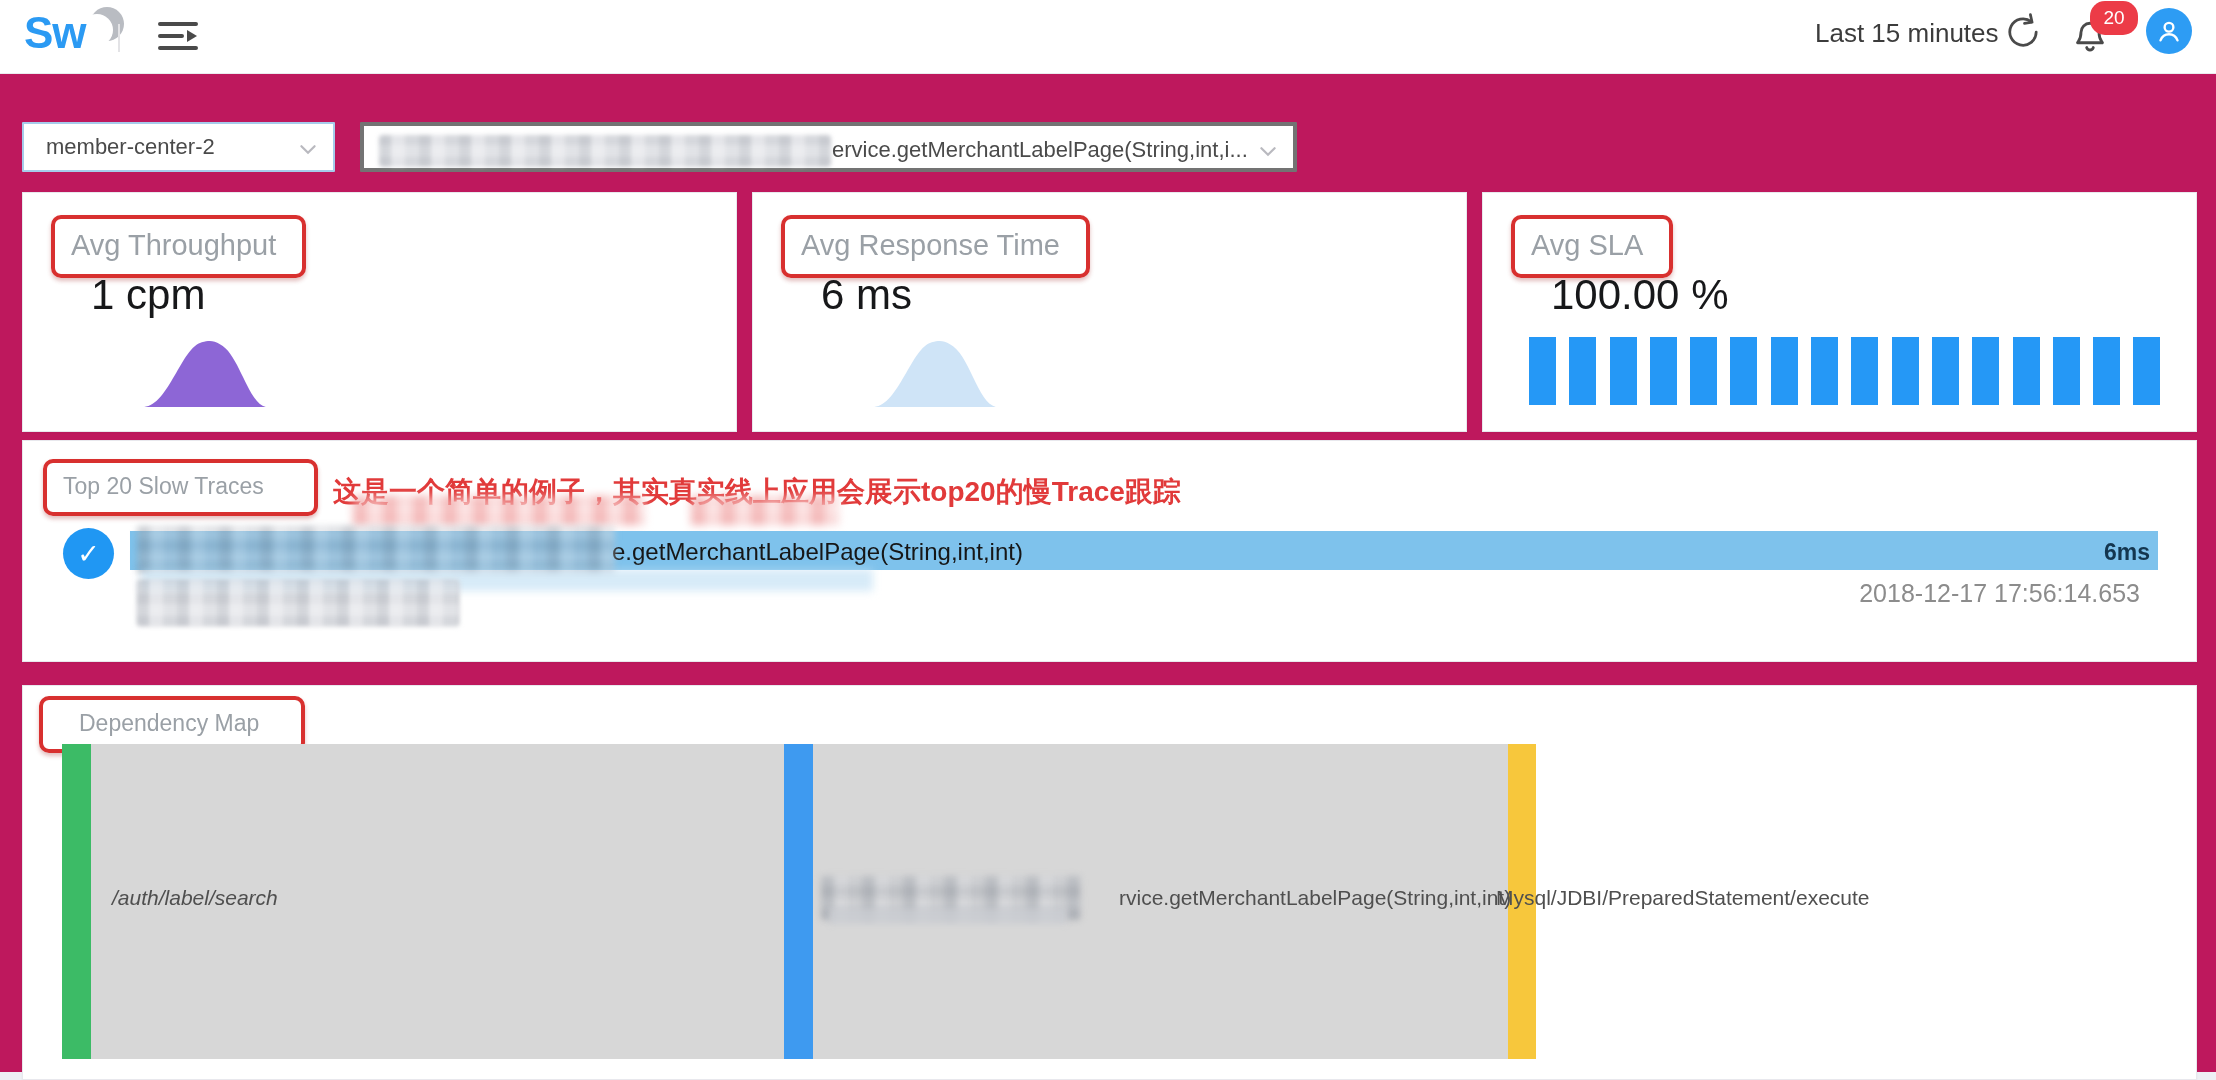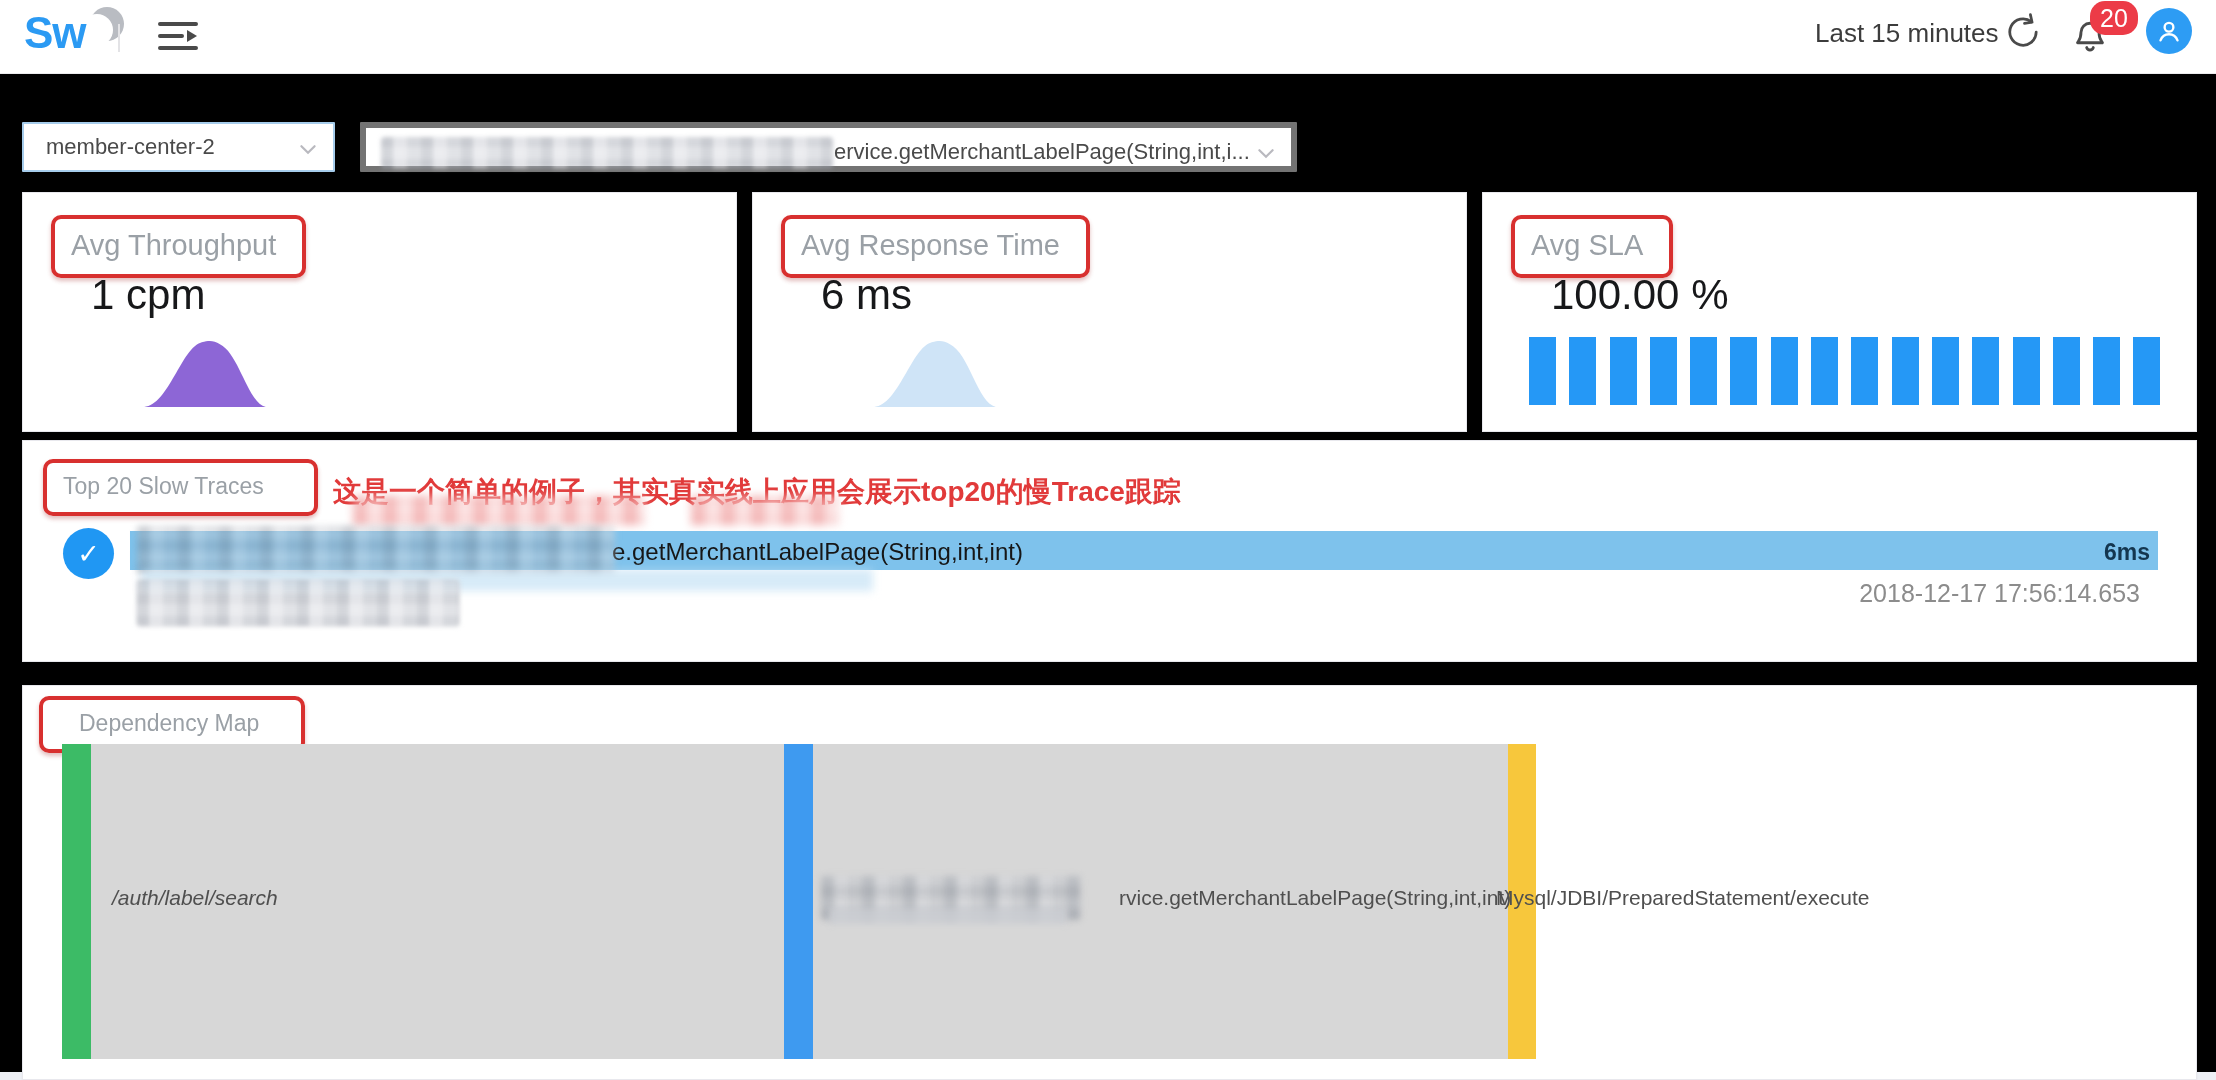"Sw" .screen { background: #000000 -> #be185d }
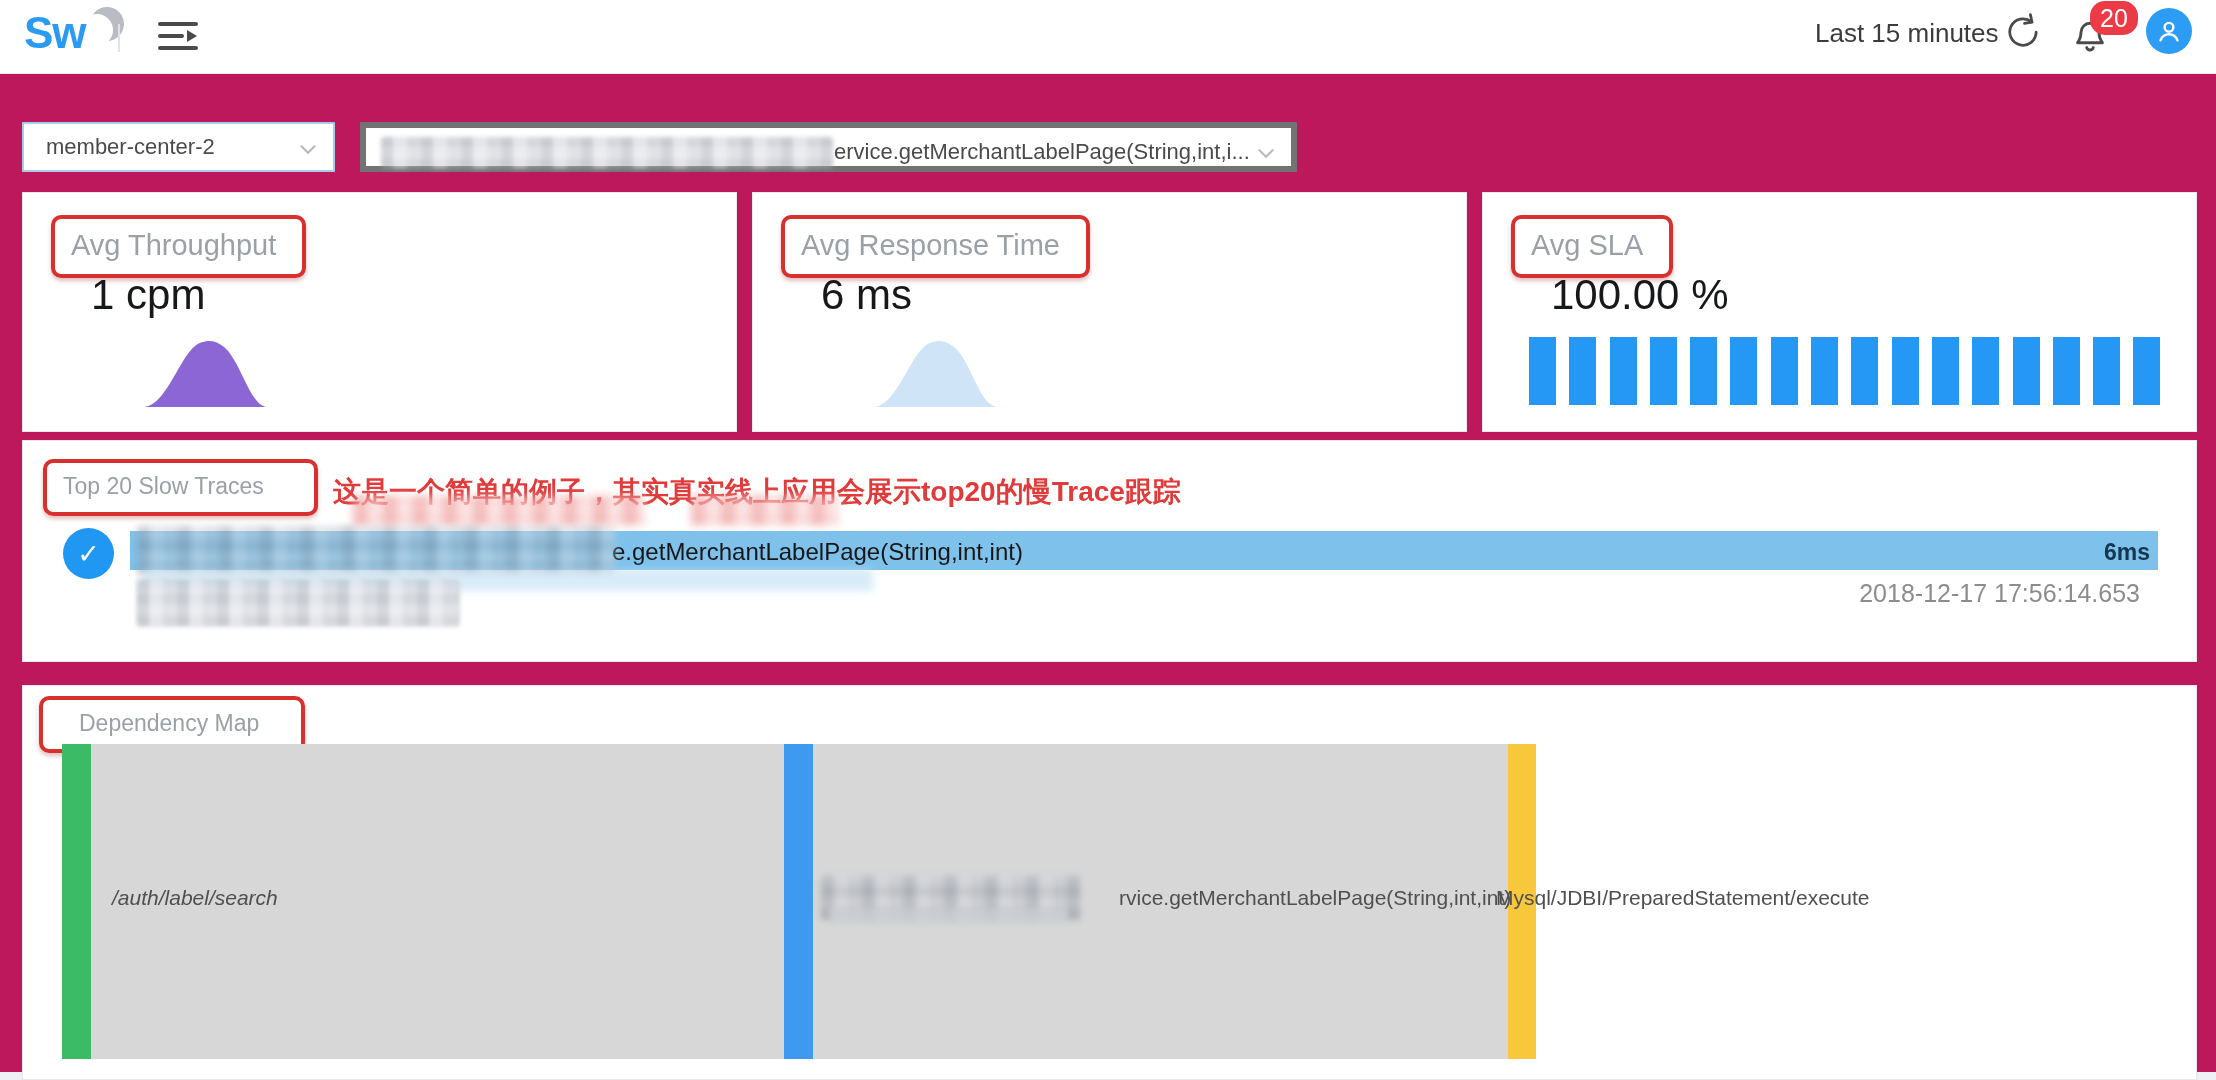"20" .badge { font-size: 25px -> 19px }
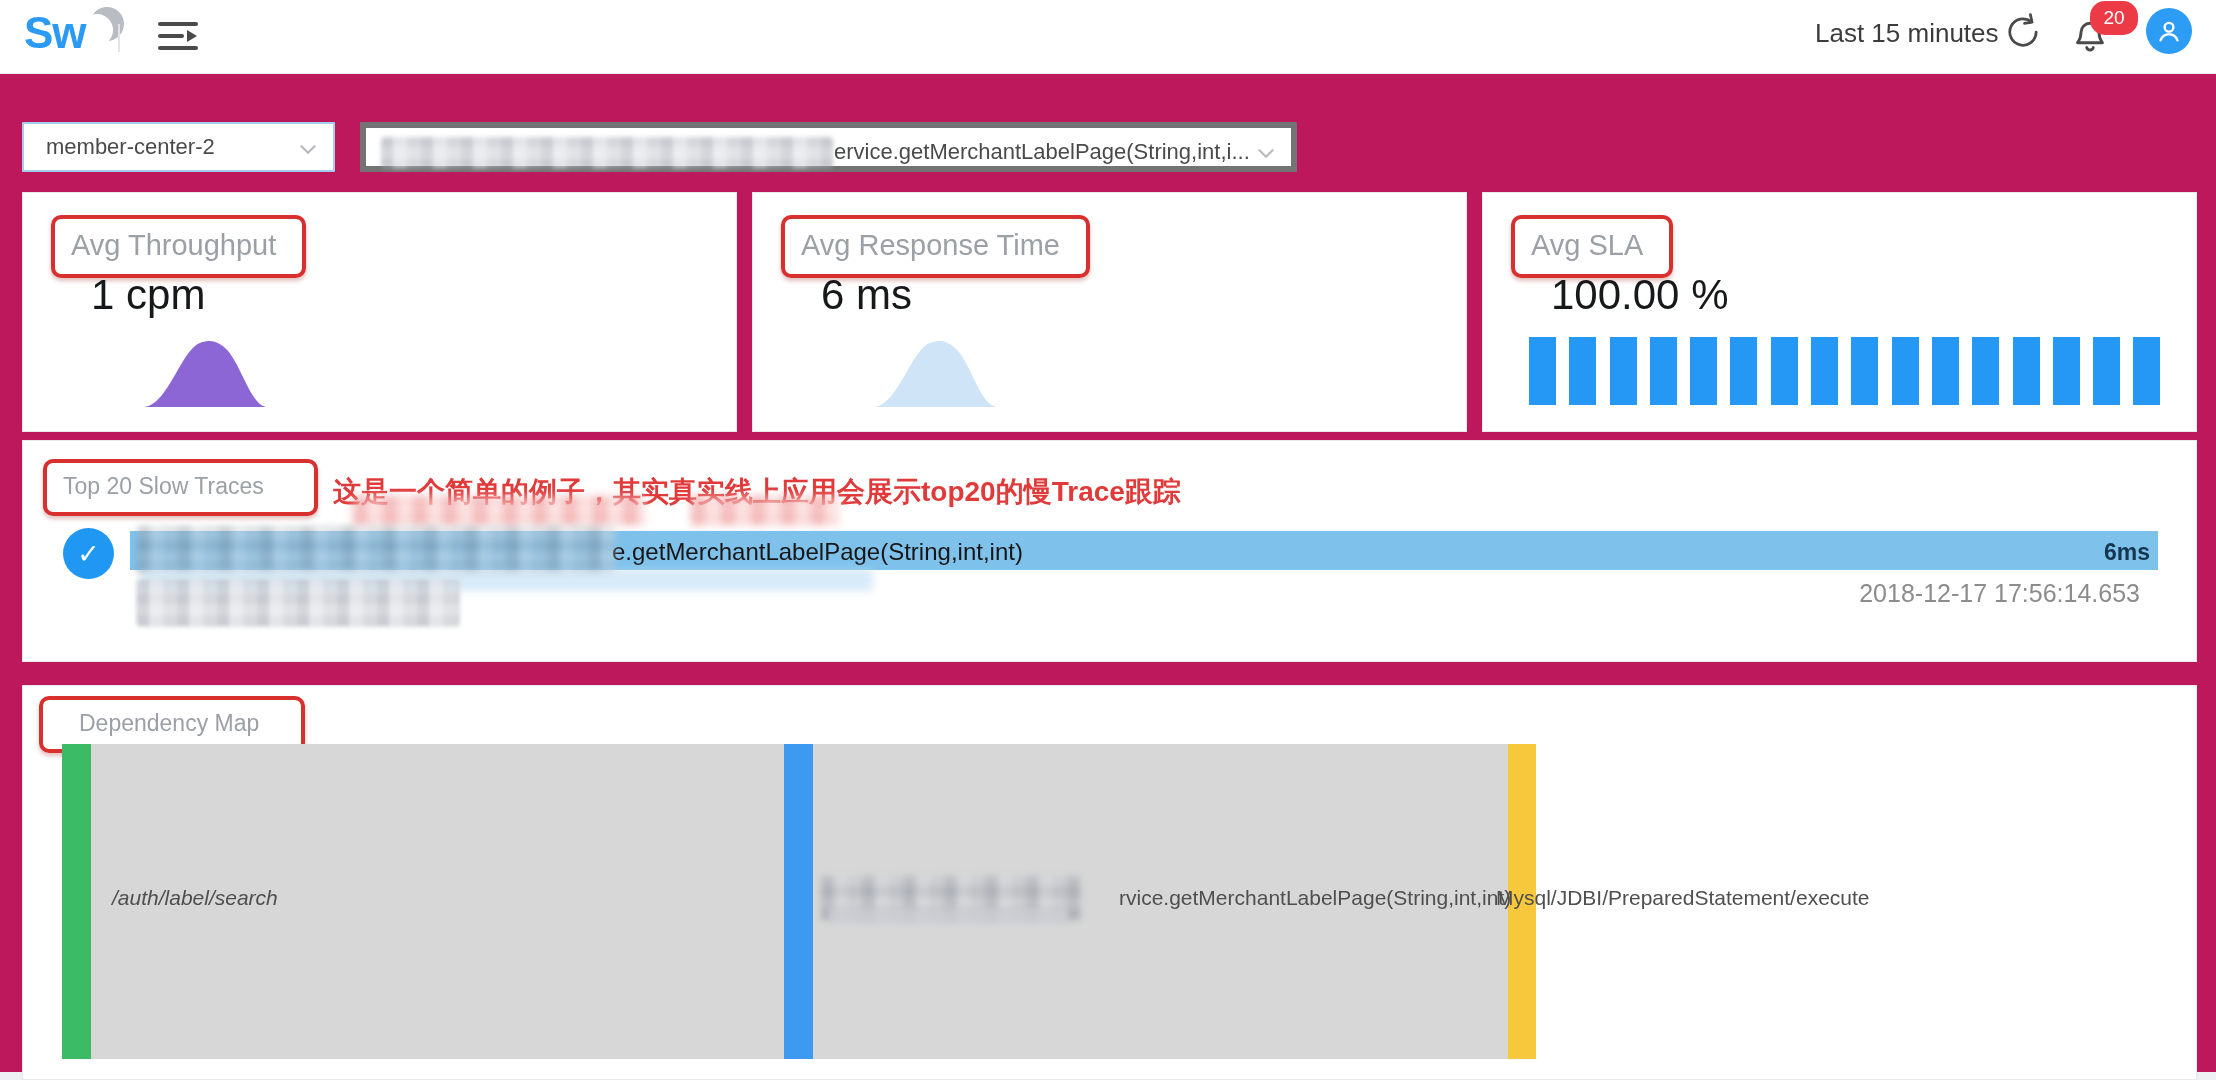"ervice.getMerchantLabelPage(String,int,i" .select-2 { border: 6px solid #737373 -> 4px solid #737373 }
